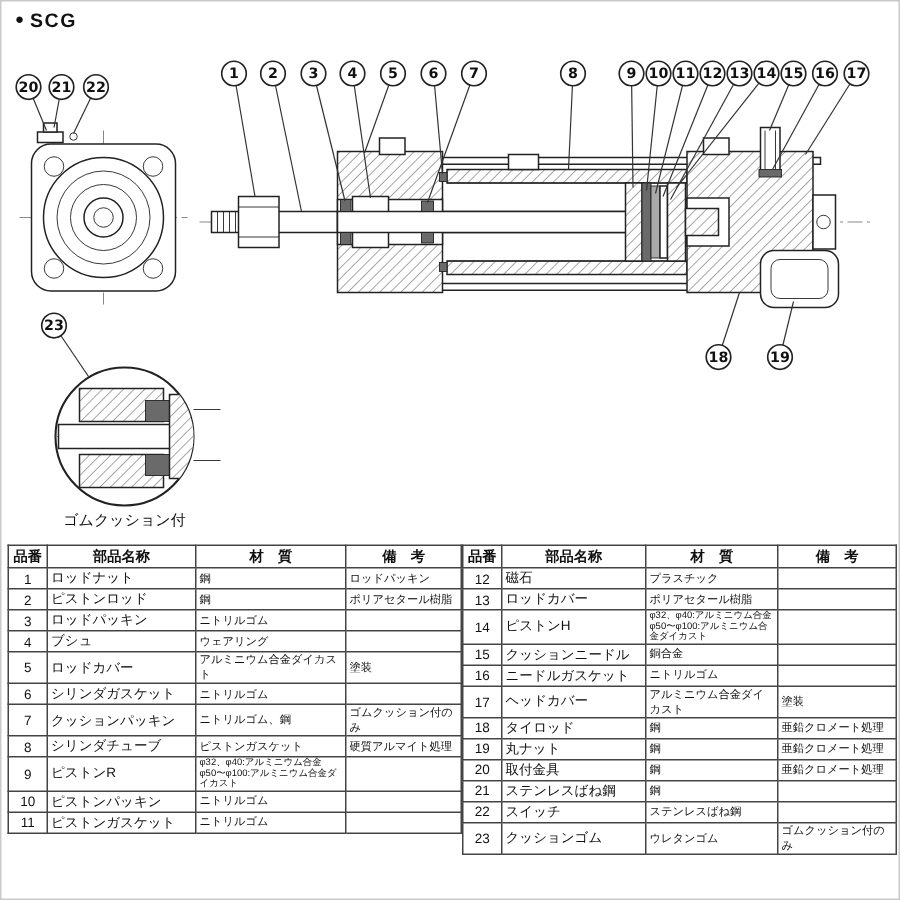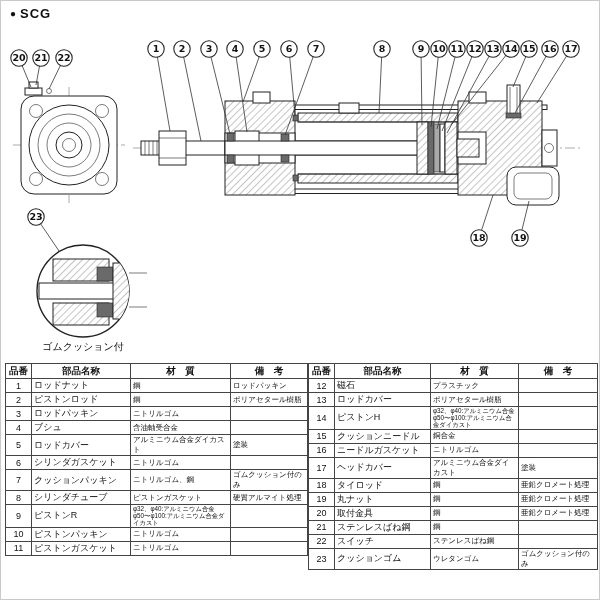"含油軸受合金" td { text: 含油軸受合金 -> ウェアリング }
